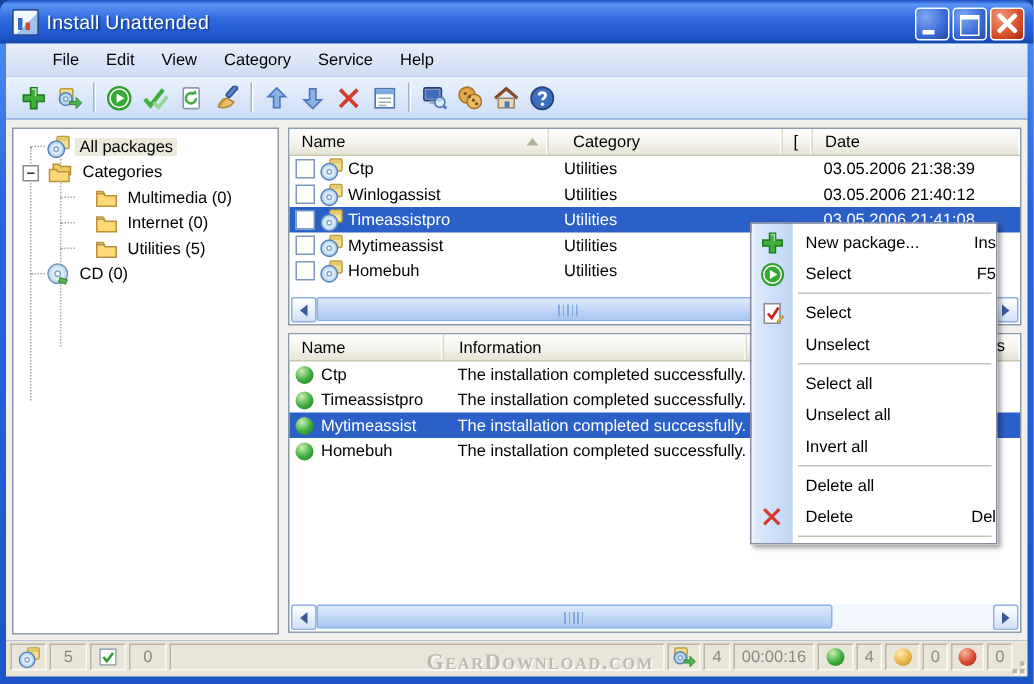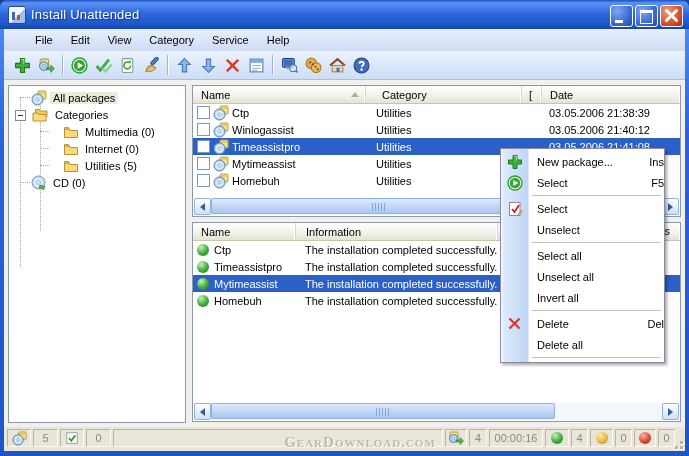"Delete" div.mi { order: before "Delete all" -> after "Delete all" }
